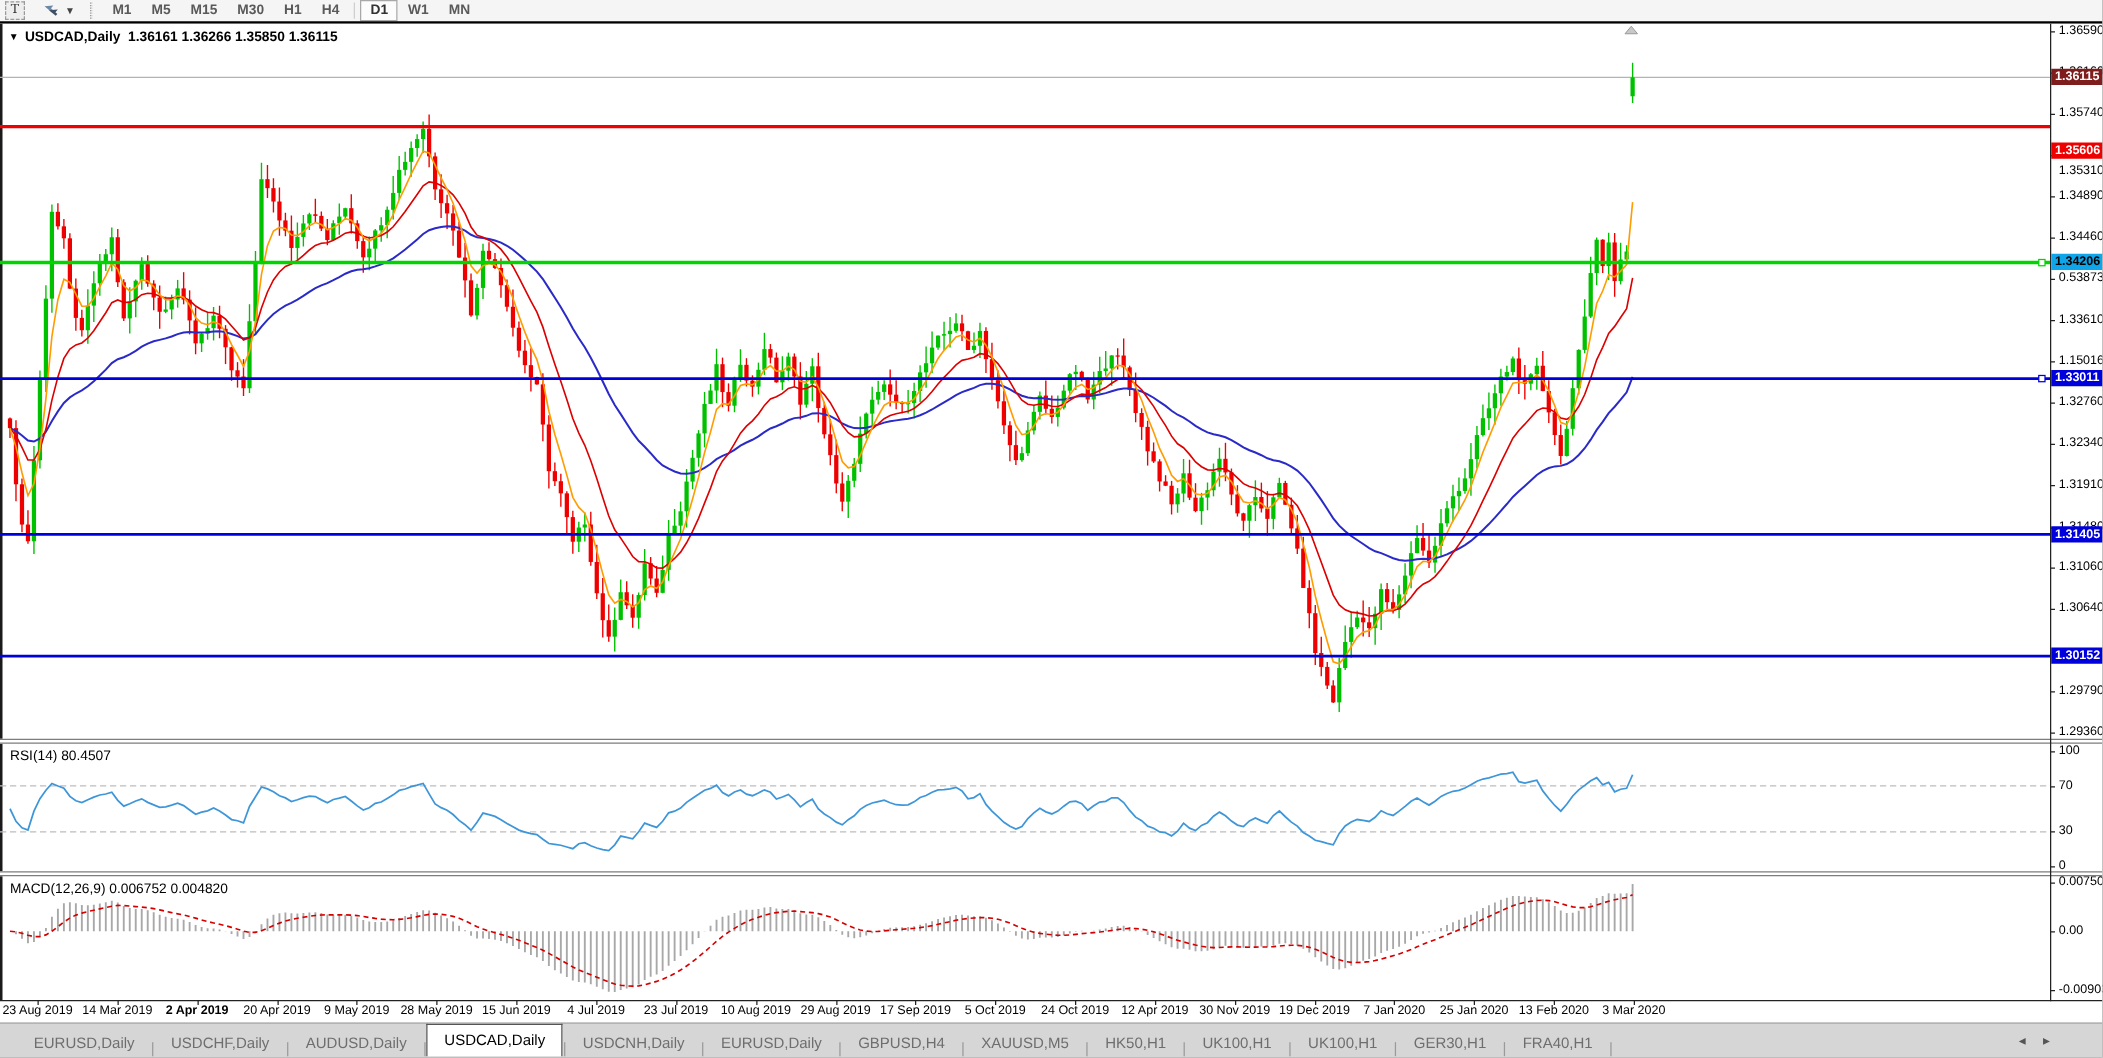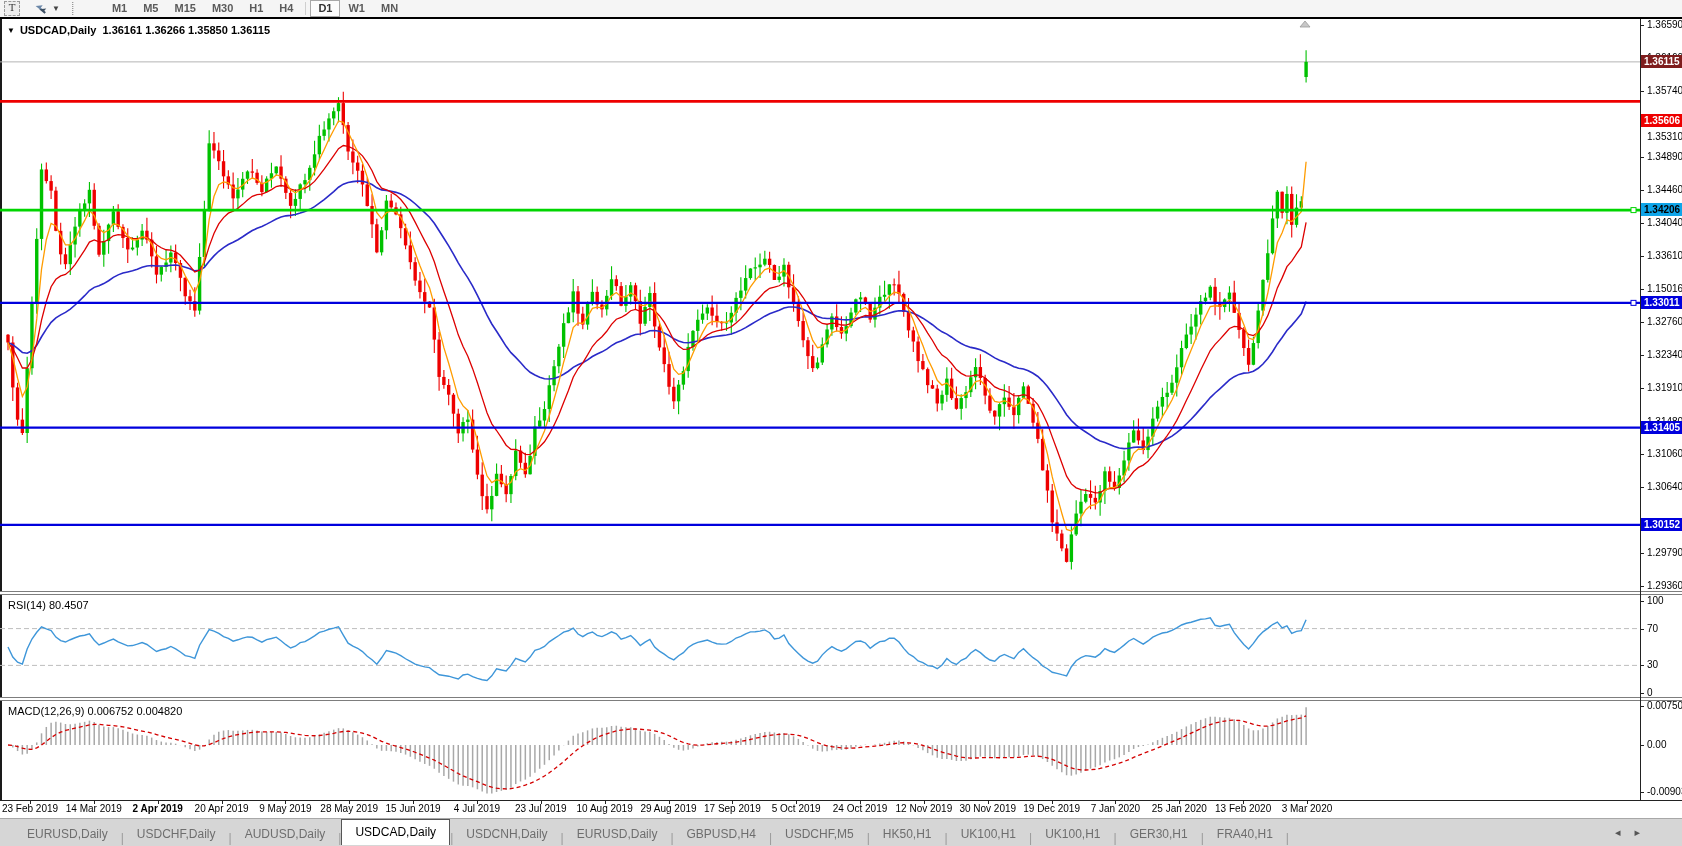"M1" div { margin-left: 22px -> none }
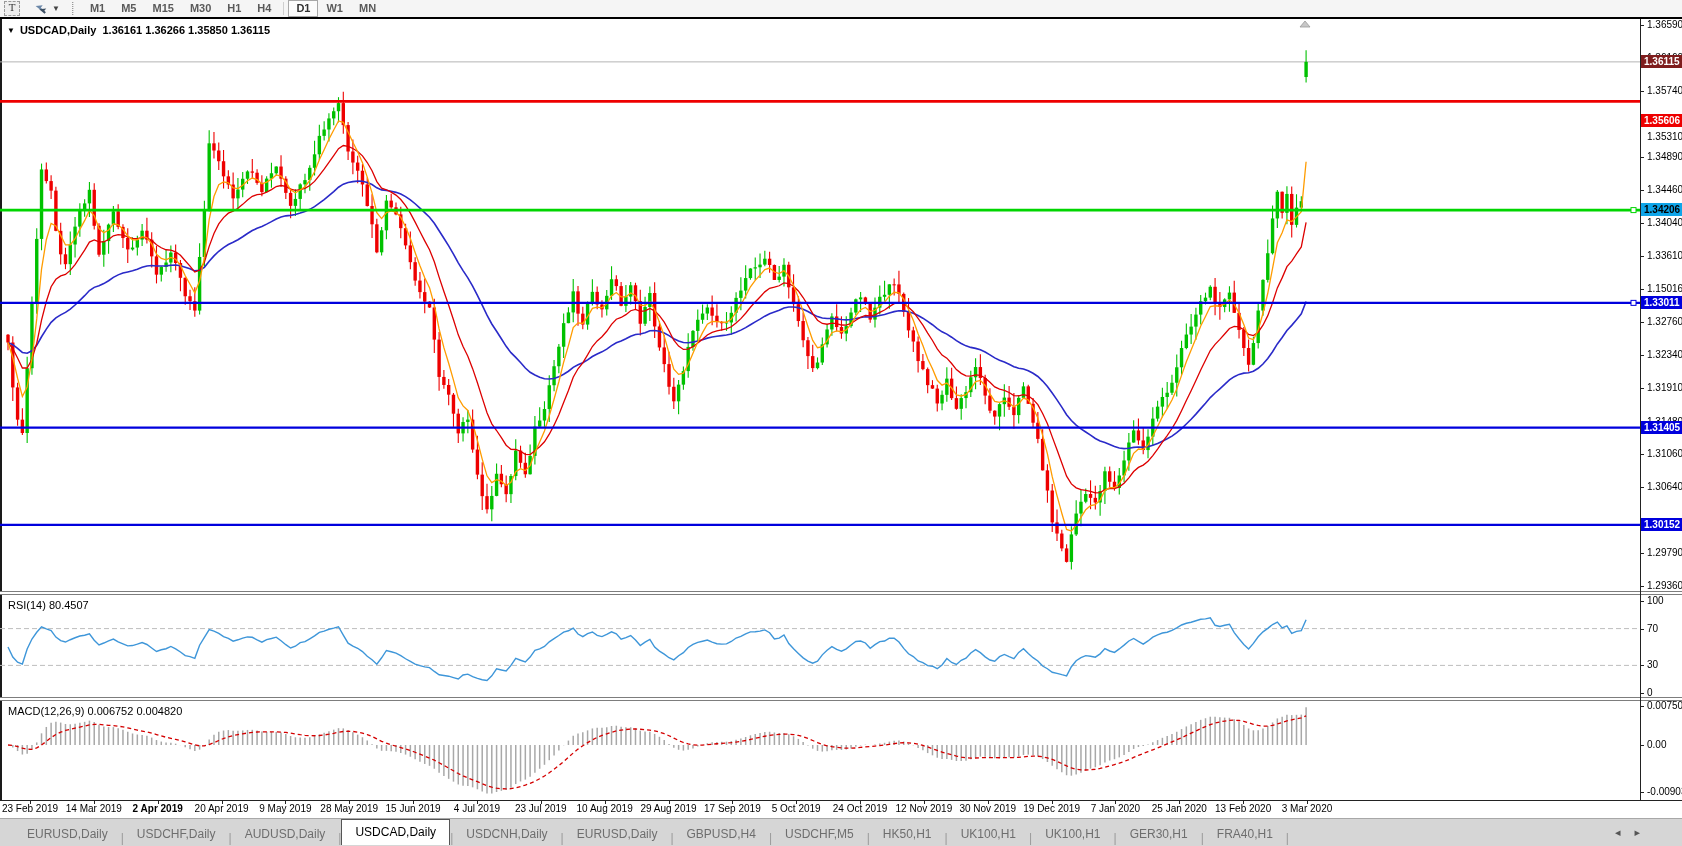"1.34040" div.ylab { text: 1.34040 -> 0.53873 }
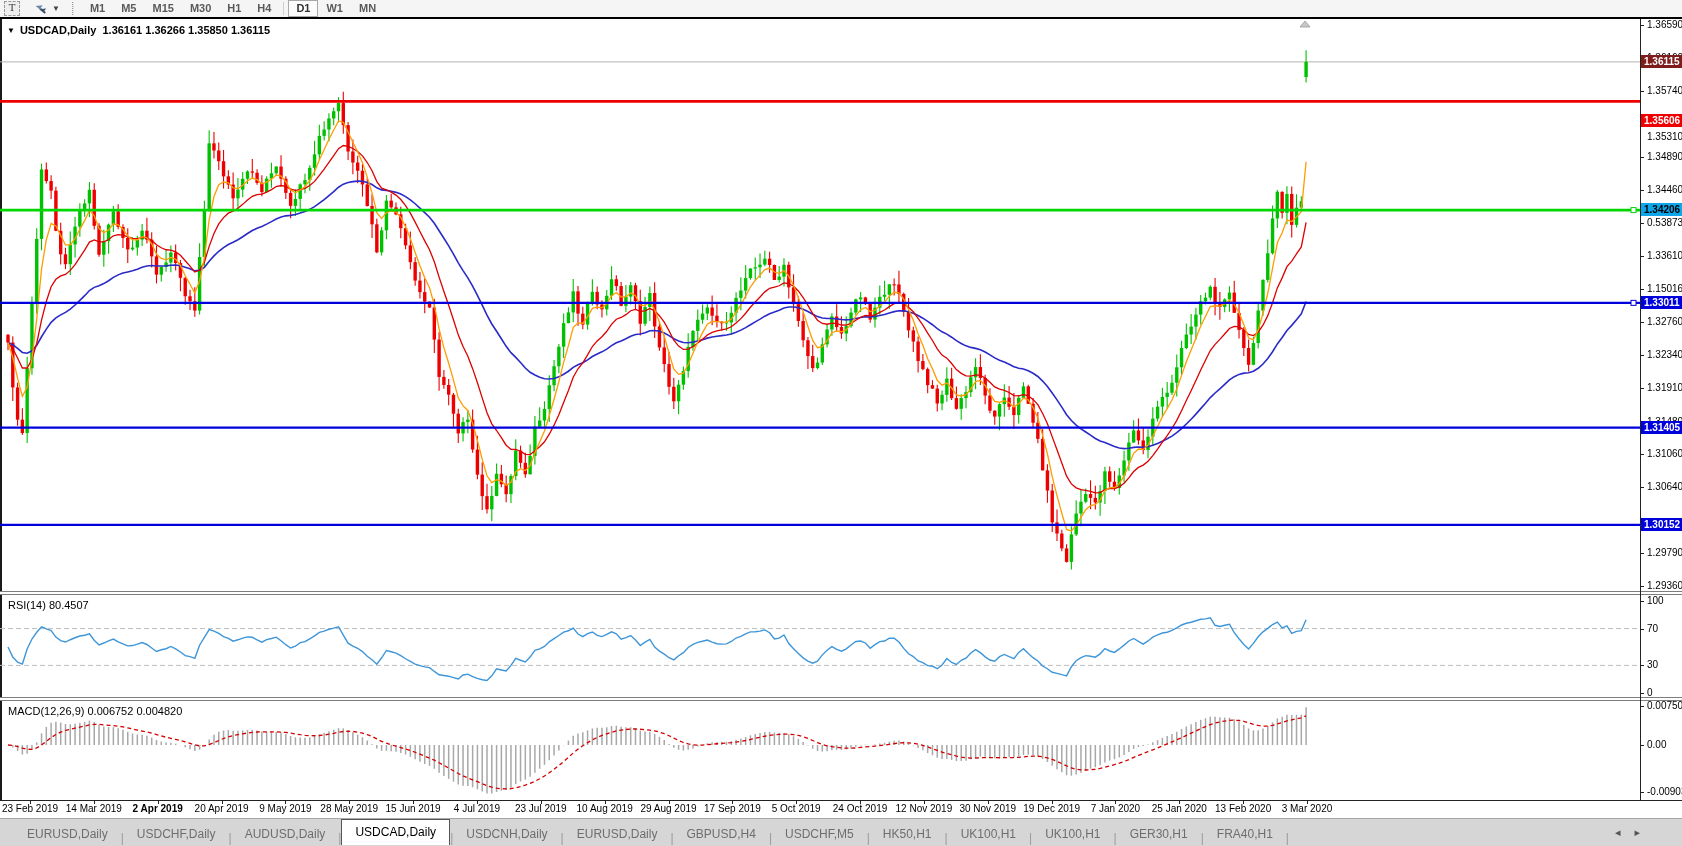"23 Feb 2019" div.dlab { text: Feb -> Aug }
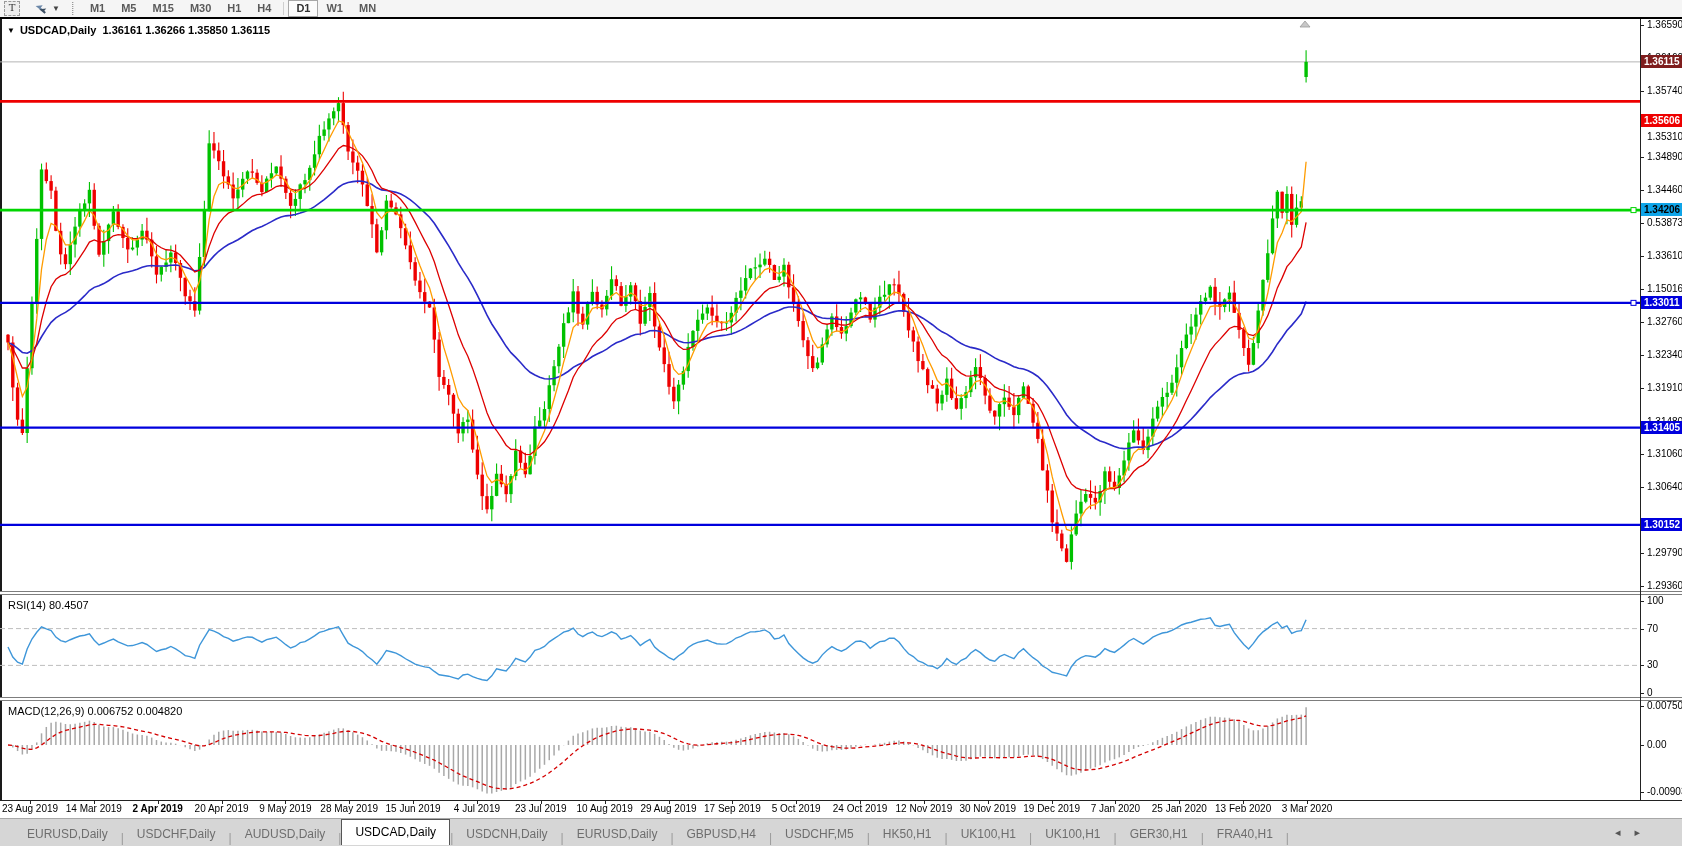"12 Nov 2019" div.dlab { text: Nov -> Apr }
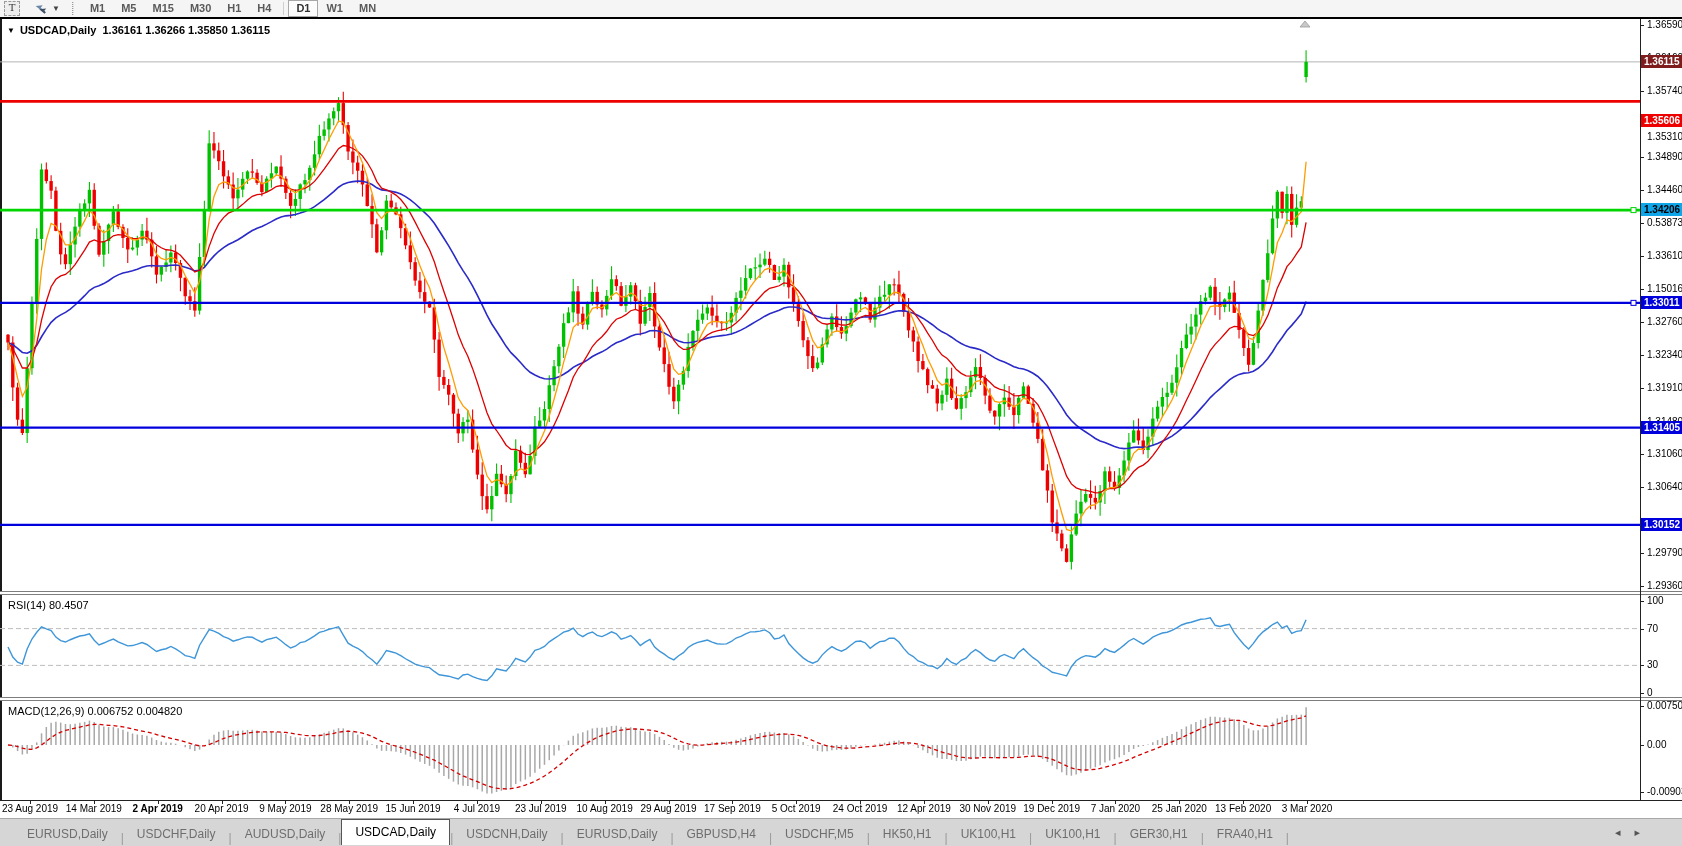"USDCHF,M5" div.tab { text: USDCHF,M5 -> XAUUSD,M5 }
